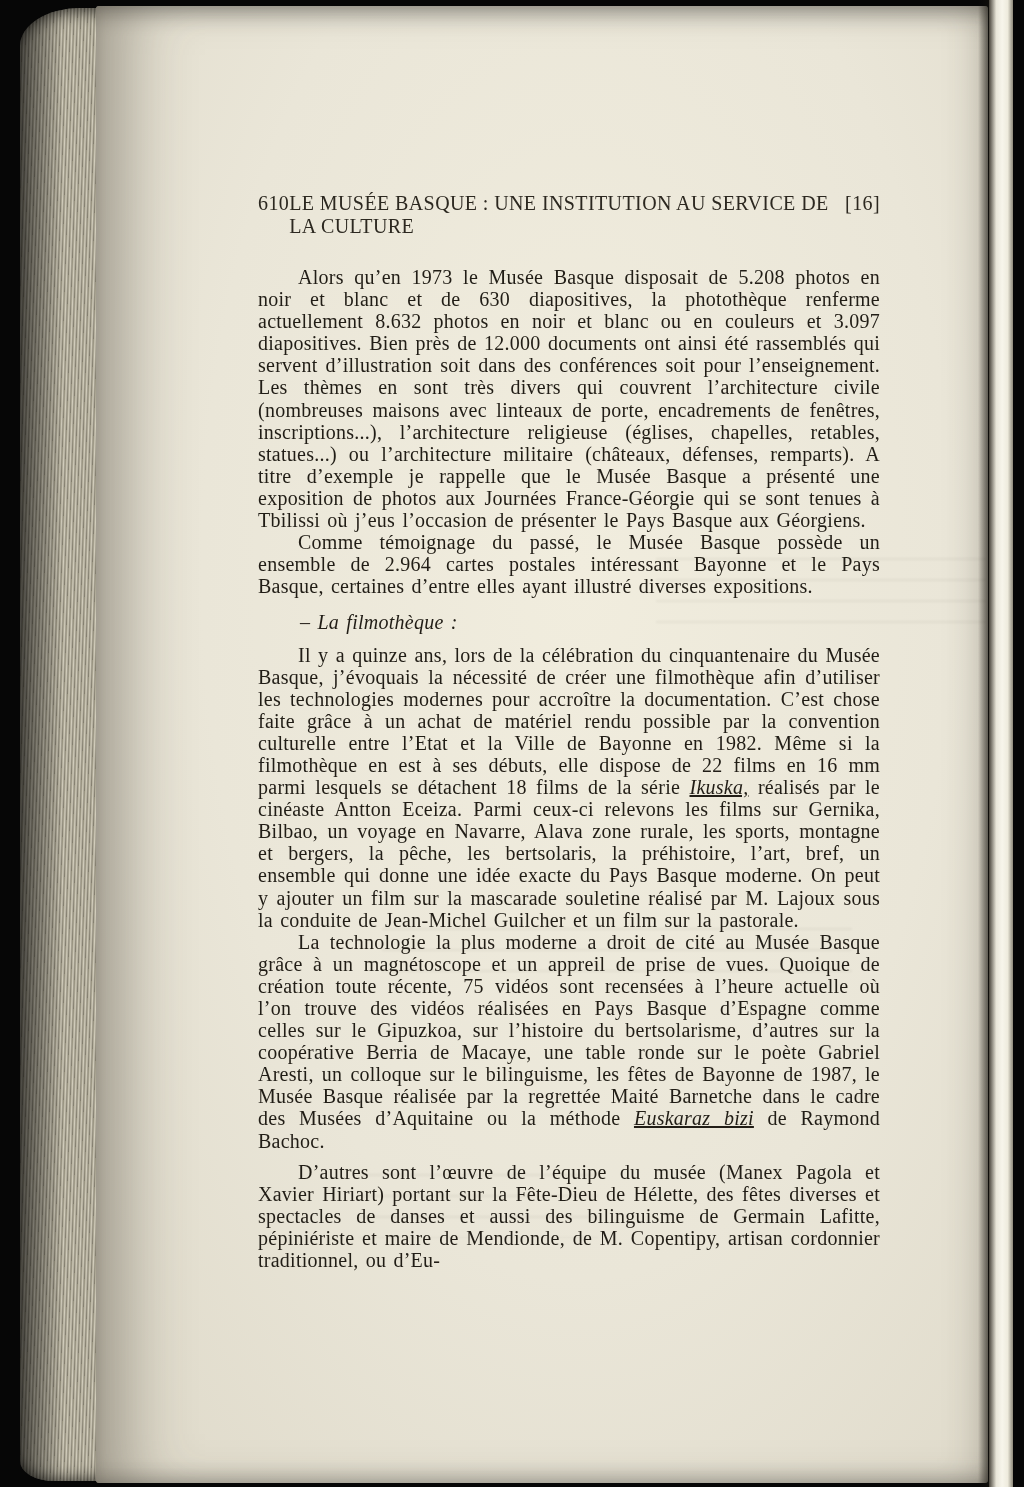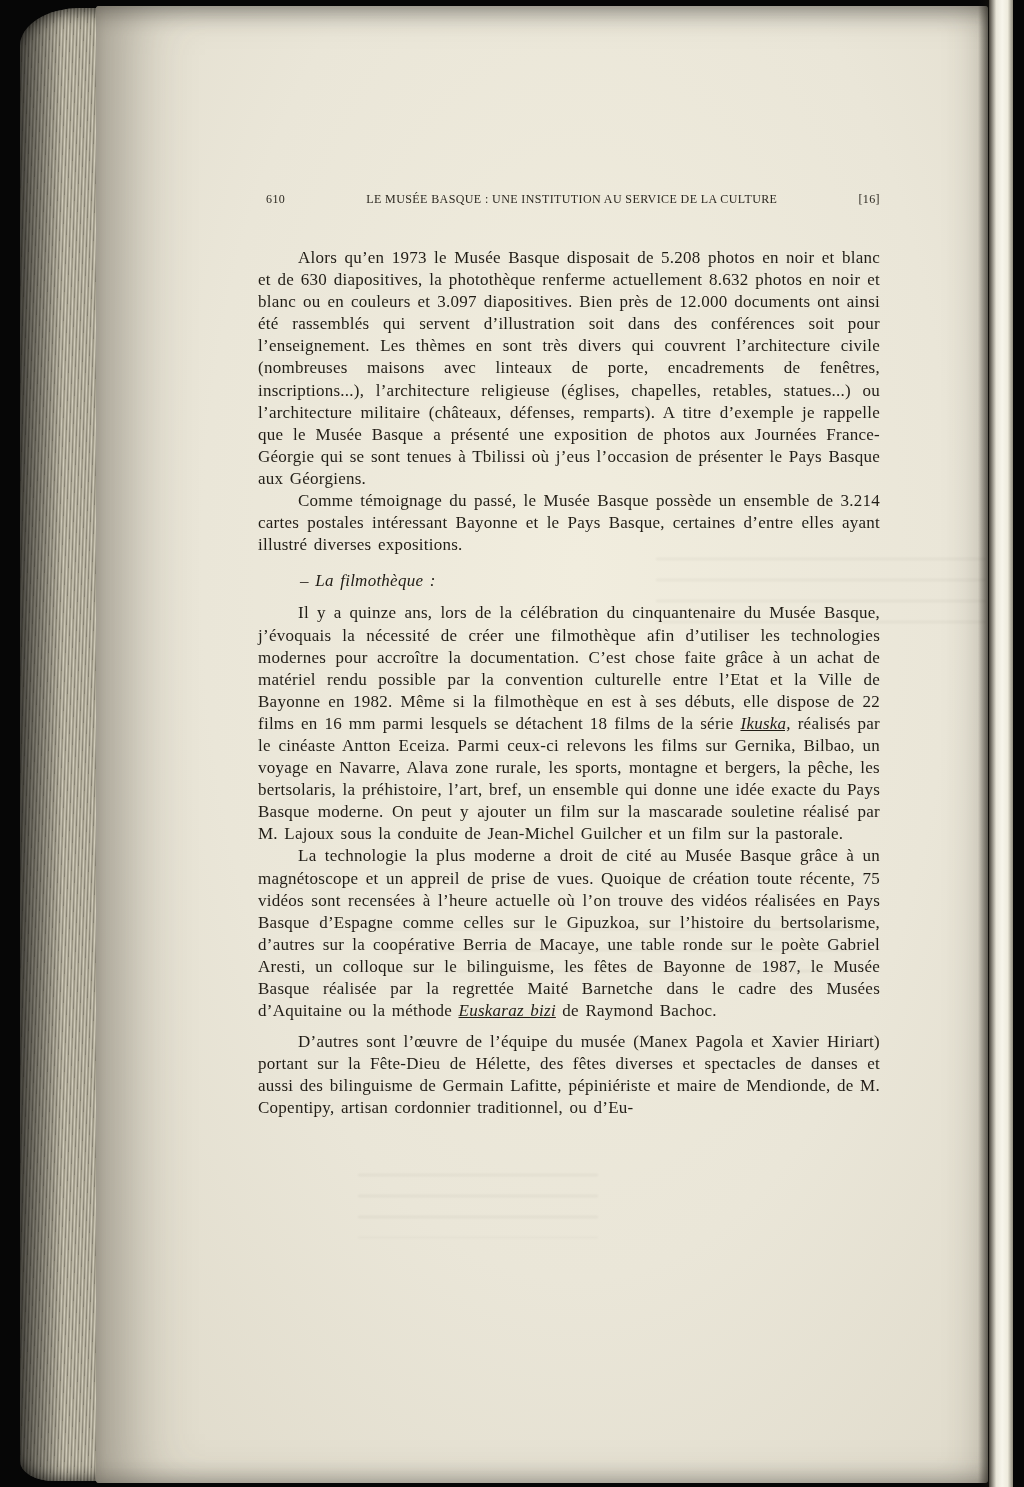"610" .running-head { font-size: 12px -> 20px; margin-left: 8px -> none }
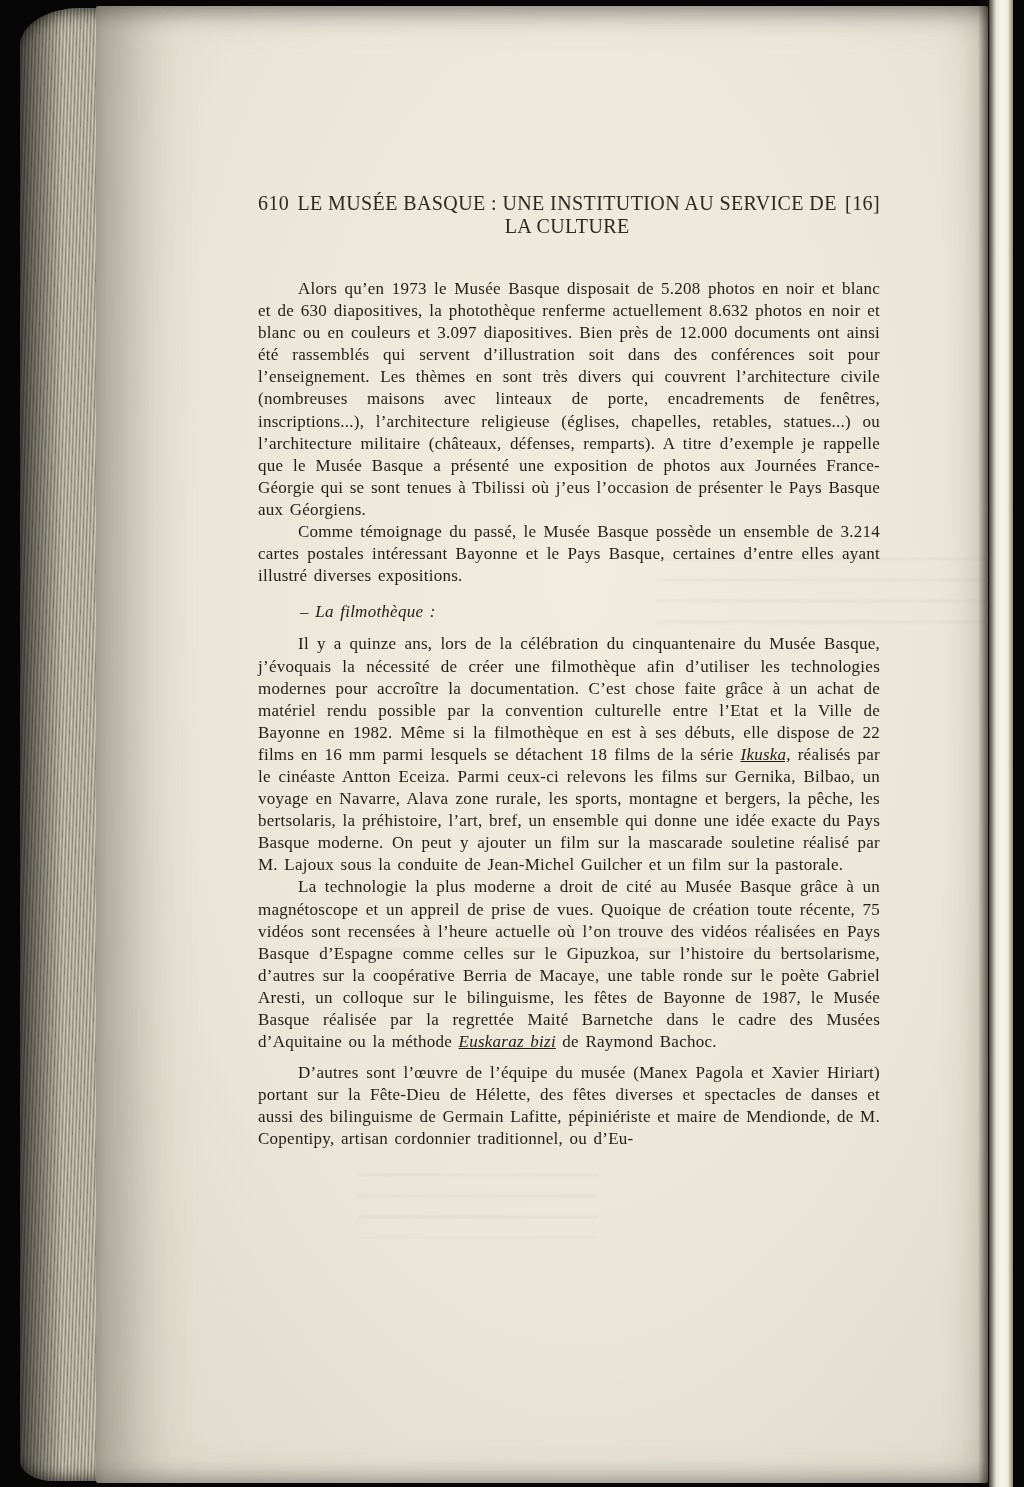"LE MUSÉE BASQUE : UNE" .running-head .head-title { text-align: center -> none }
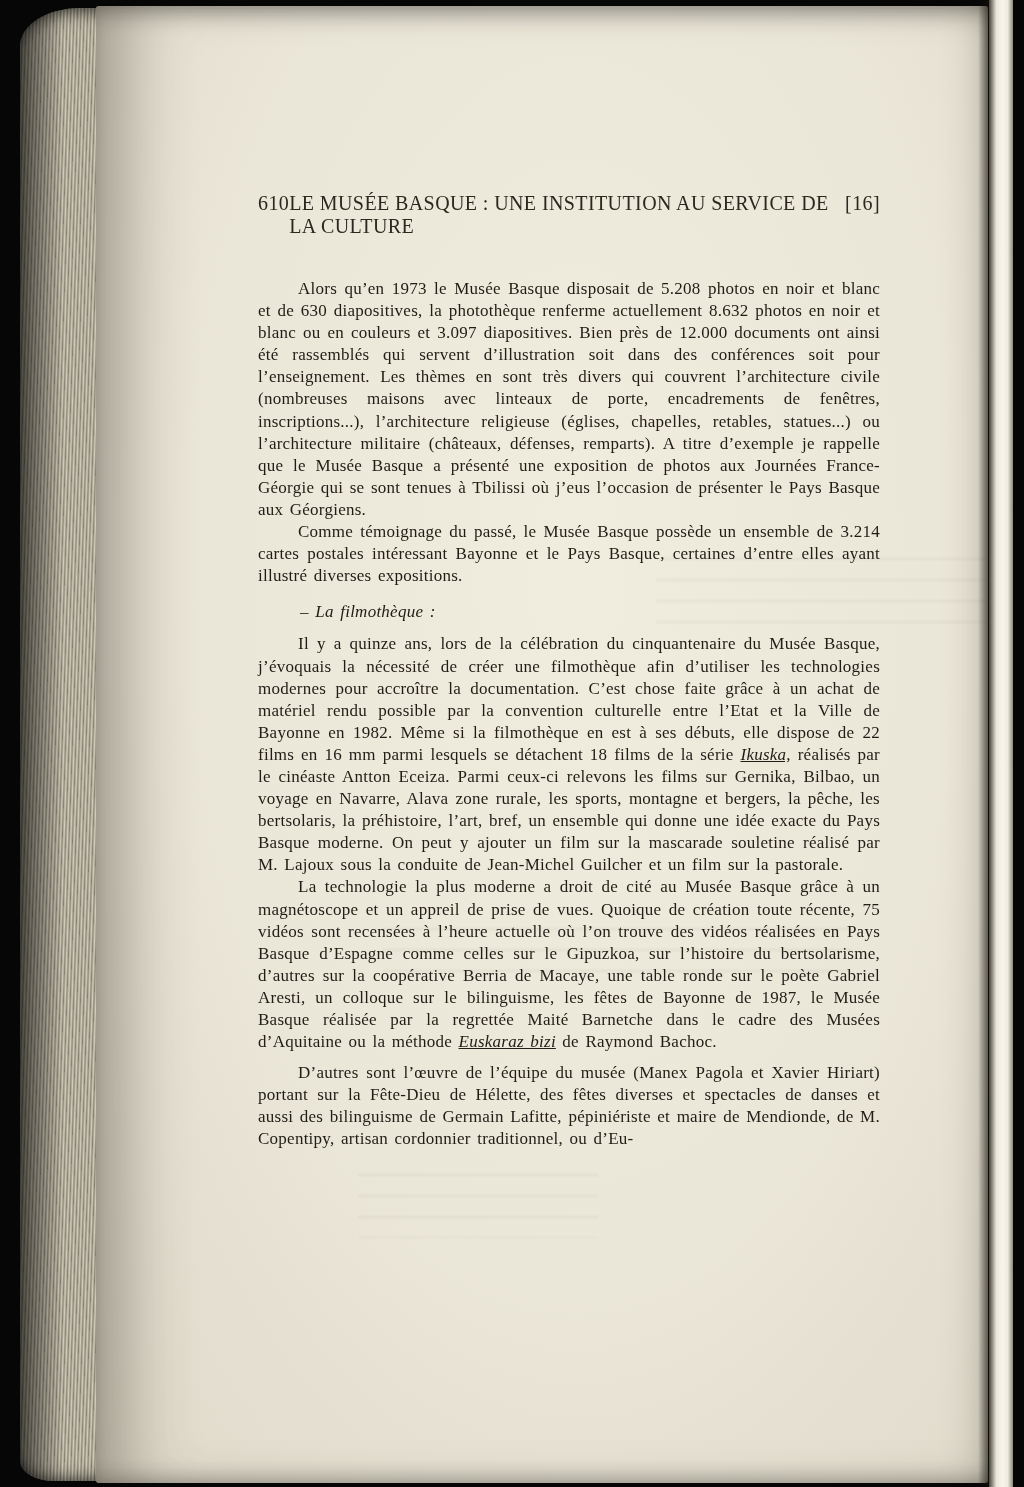"Alors qu’en 1973 le Musée" .body-text { font-size: 17px -> 20px; margin-top: 40px -> 28px }
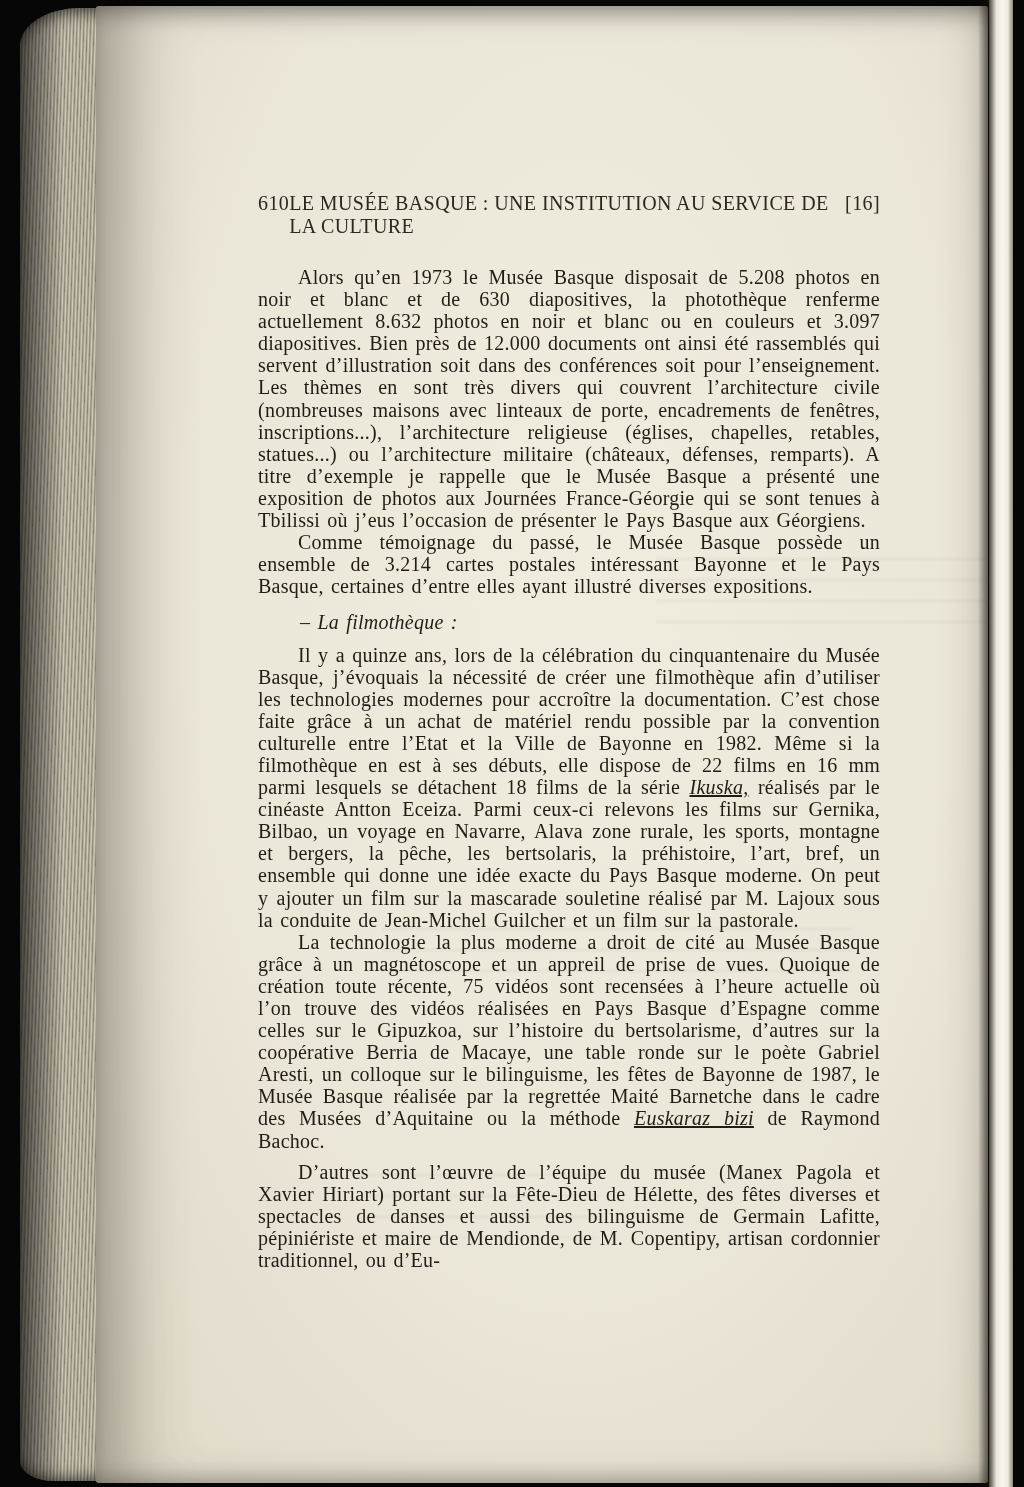"Comme témoignage du passé, le" span { text: 3.214 -> 2.964 }
